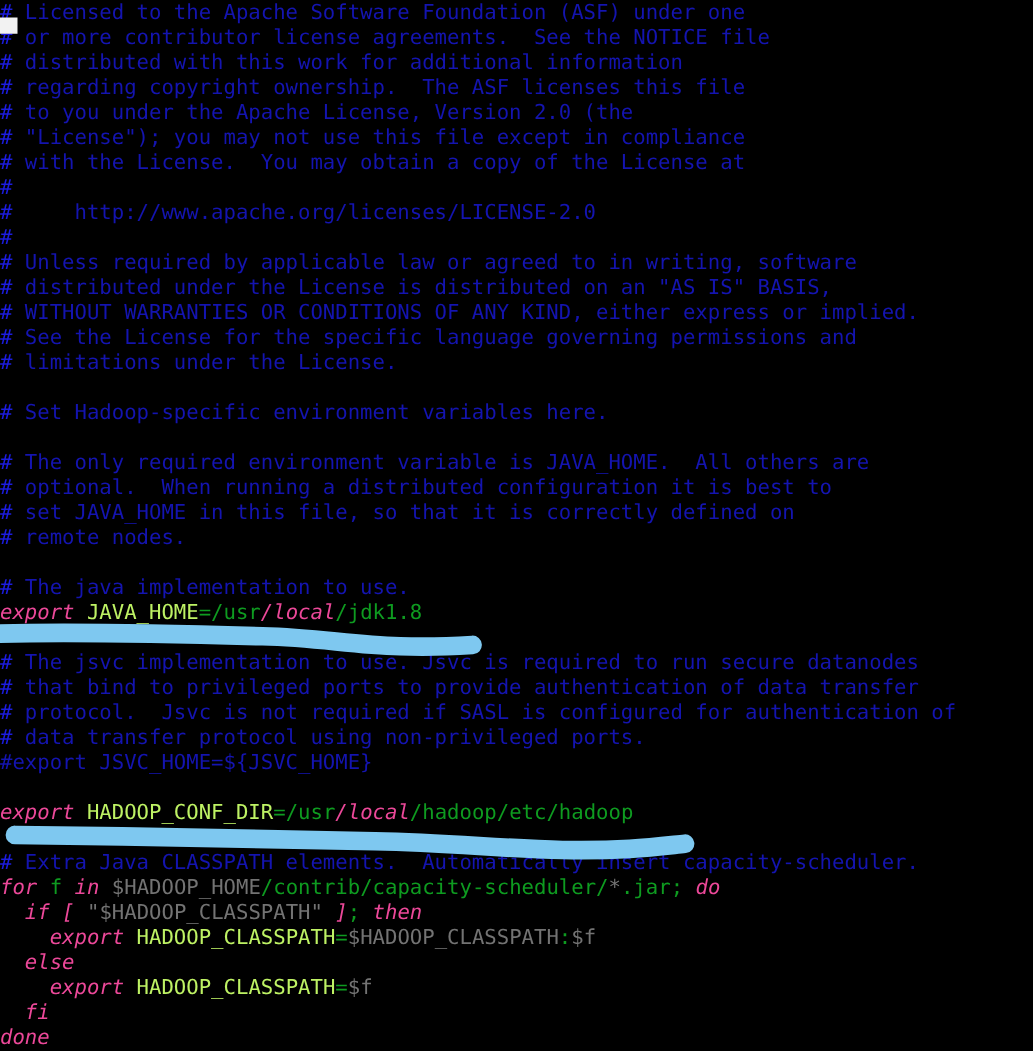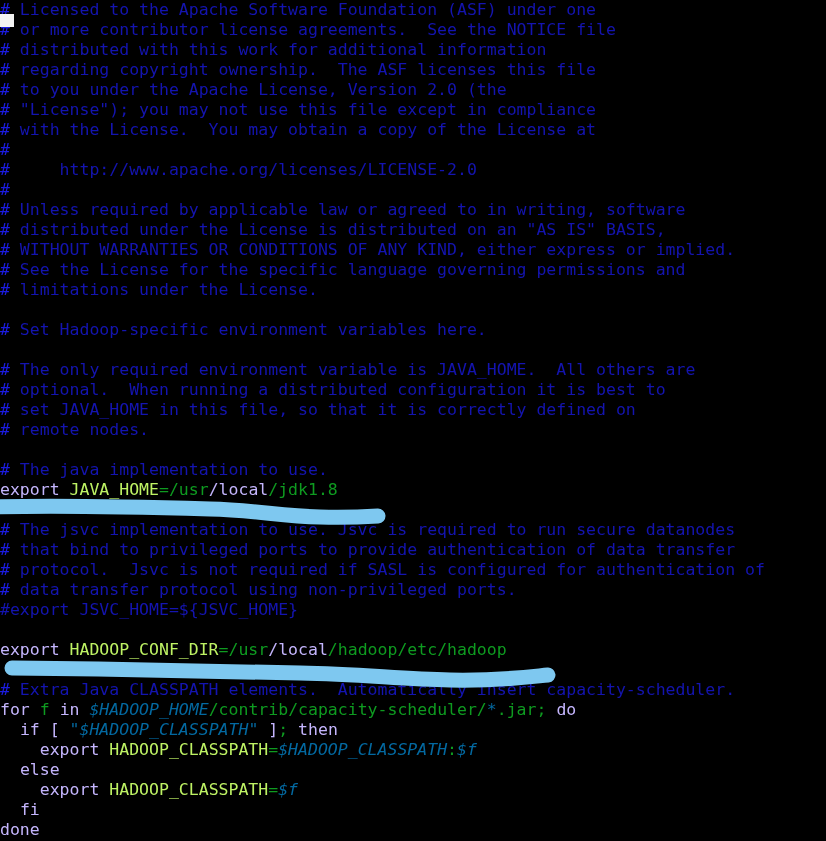"export" .c-keyword { color: #c4b5fd -> #ec4899; font-style: none -> italic }
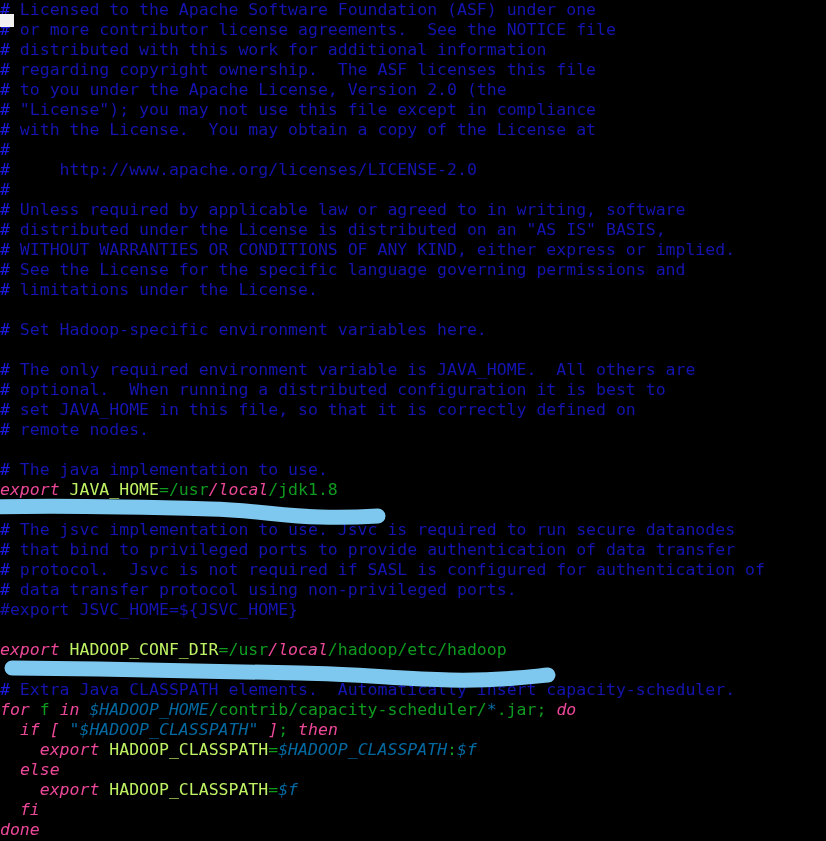"$HADOOP_HOME" .c-var { color: #0369a1 -> #737373; font-style: italic -> none }
